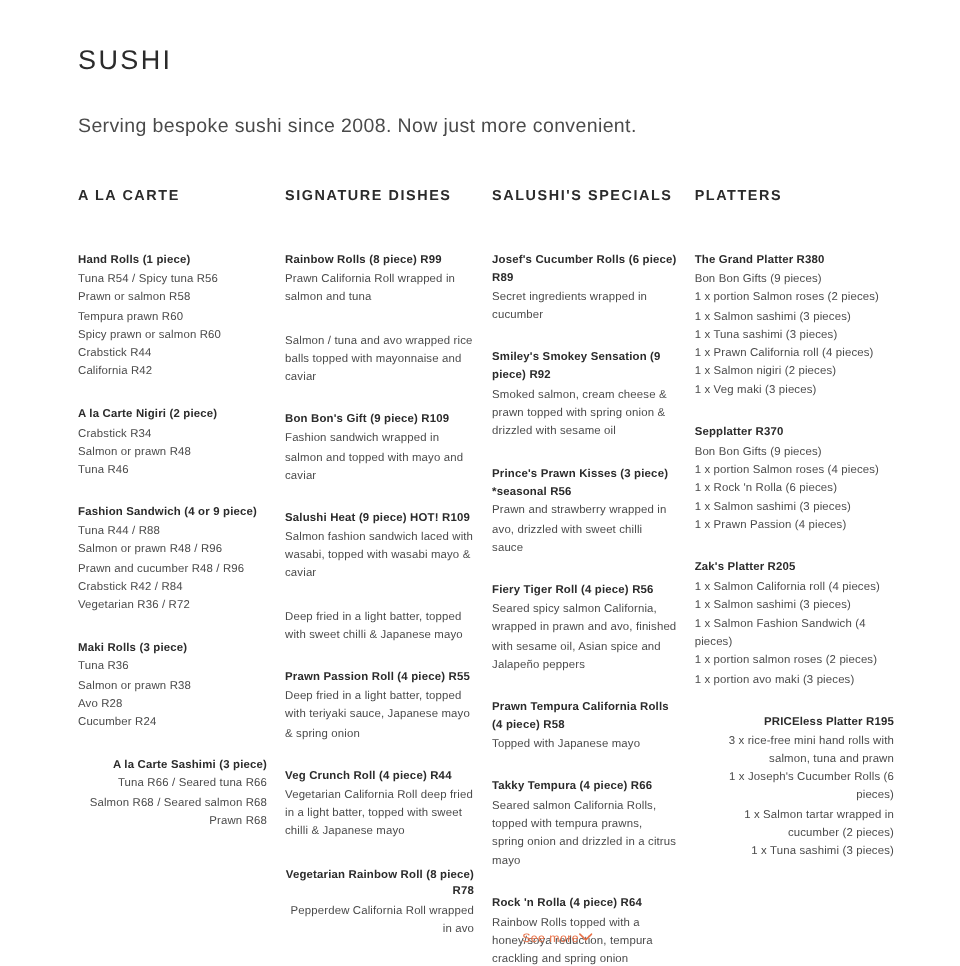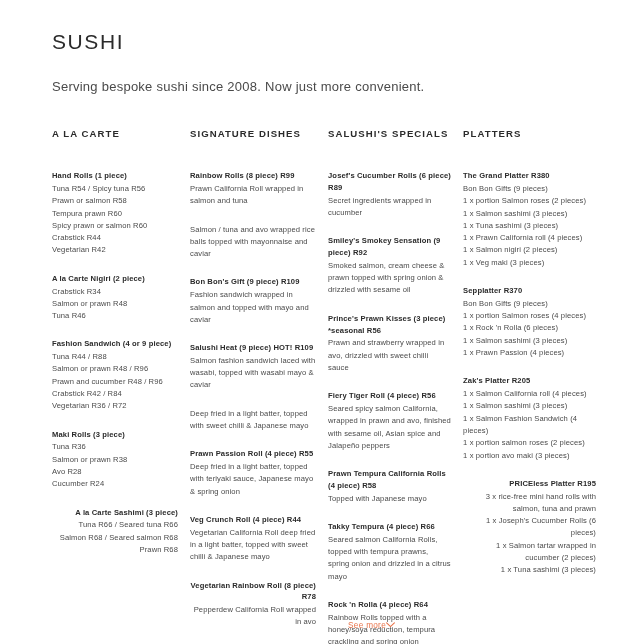"SUSHI" .page-title { font-size: 21px -> 18px }
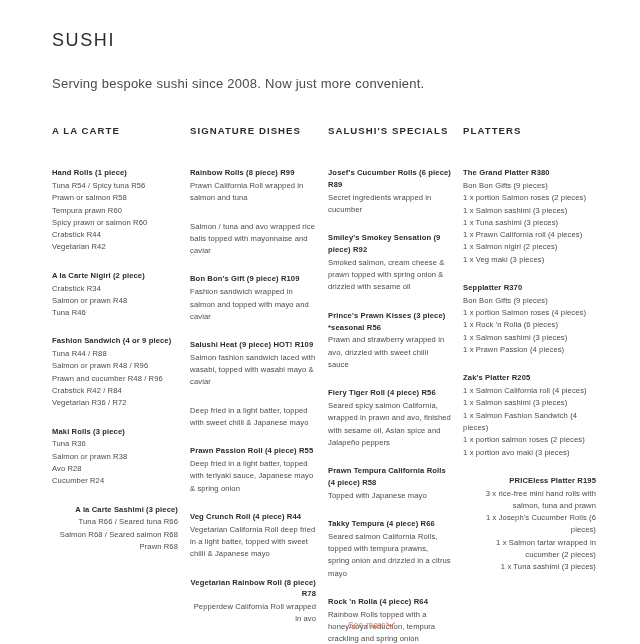"Vegetarian R42" div.item-line { text: Vegetarian -> California }
